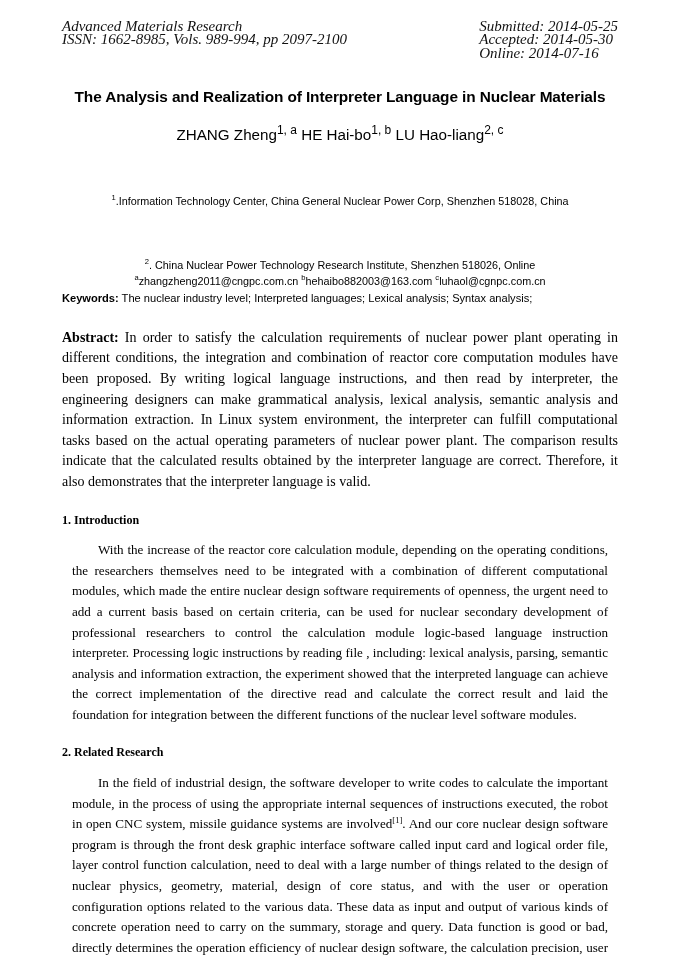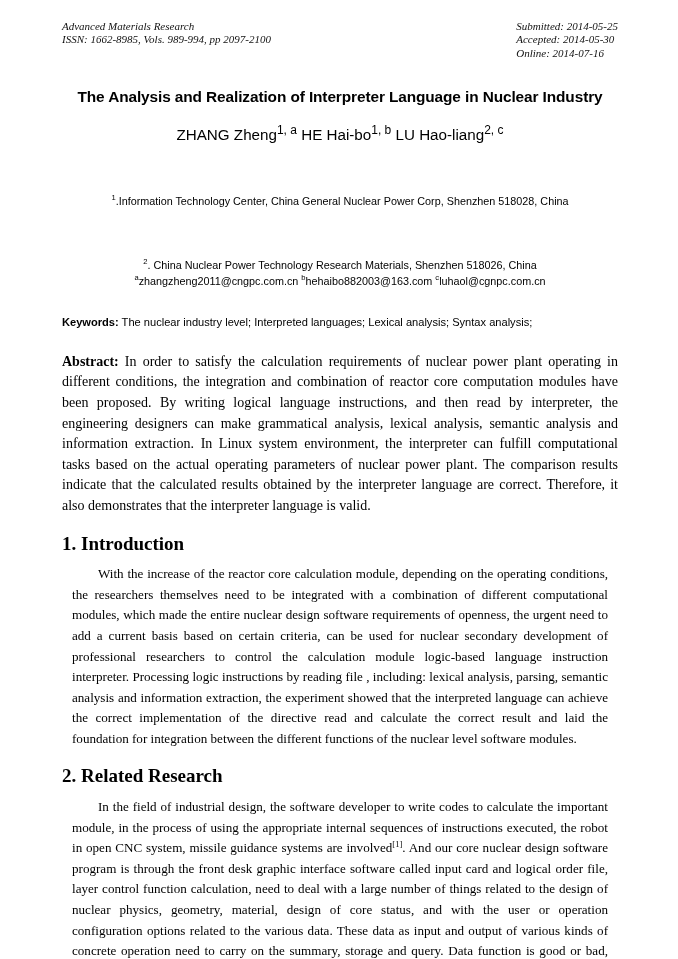"Advanced Materials Research" .jhead { font-size: 11px -> 15px }
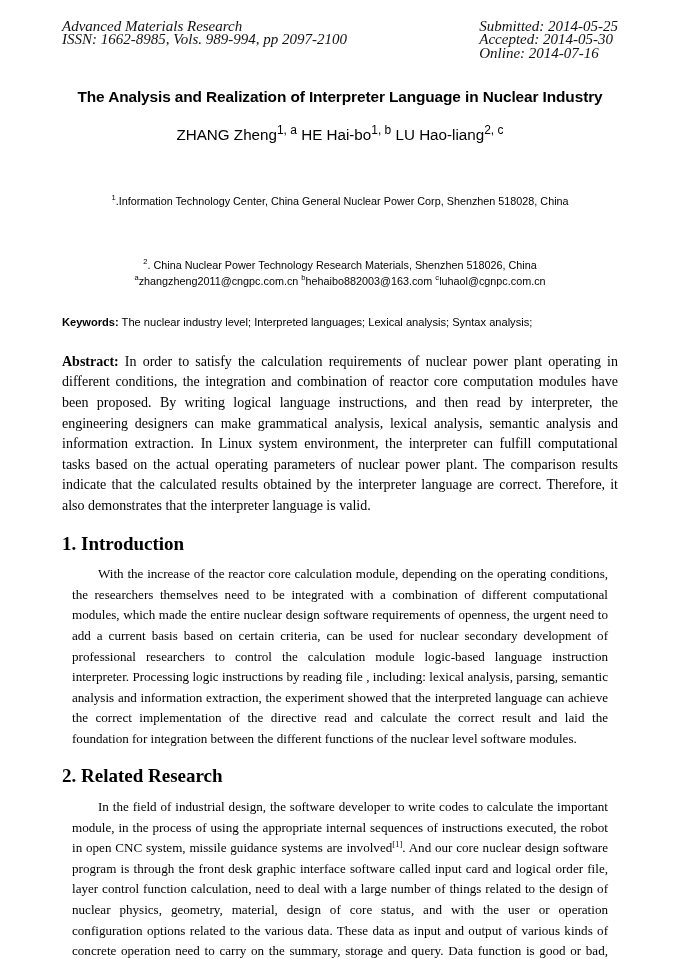"The Analysis and Realization of" div.title { text: Industry -> Materials }
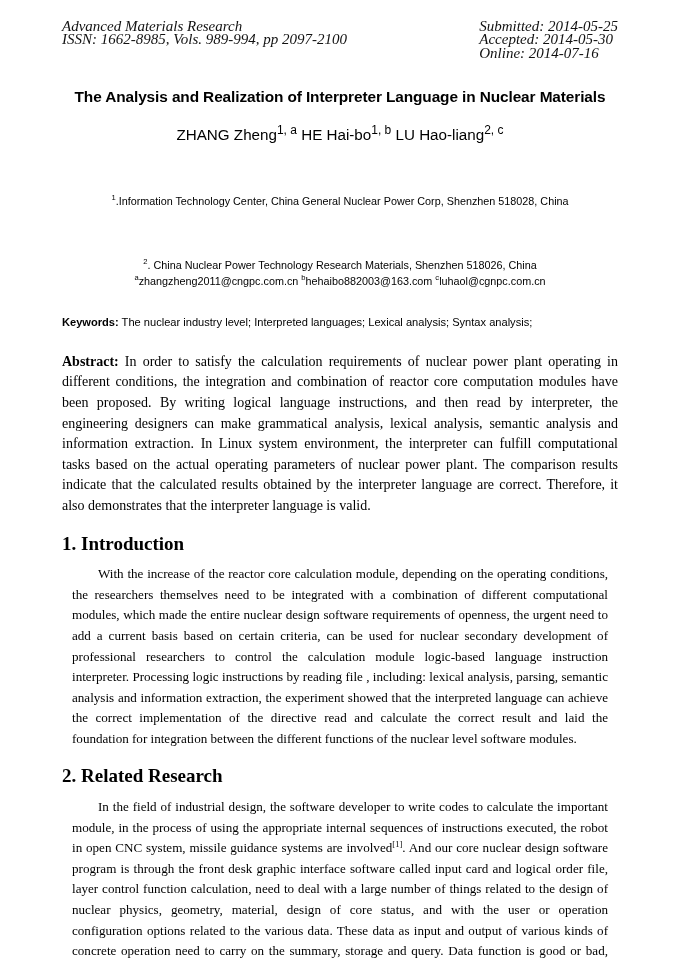". China Nuclear Power Technology" span { text: Materials, Shenzhen 518026, China -> Institute, Shenzhen 518026, Online }
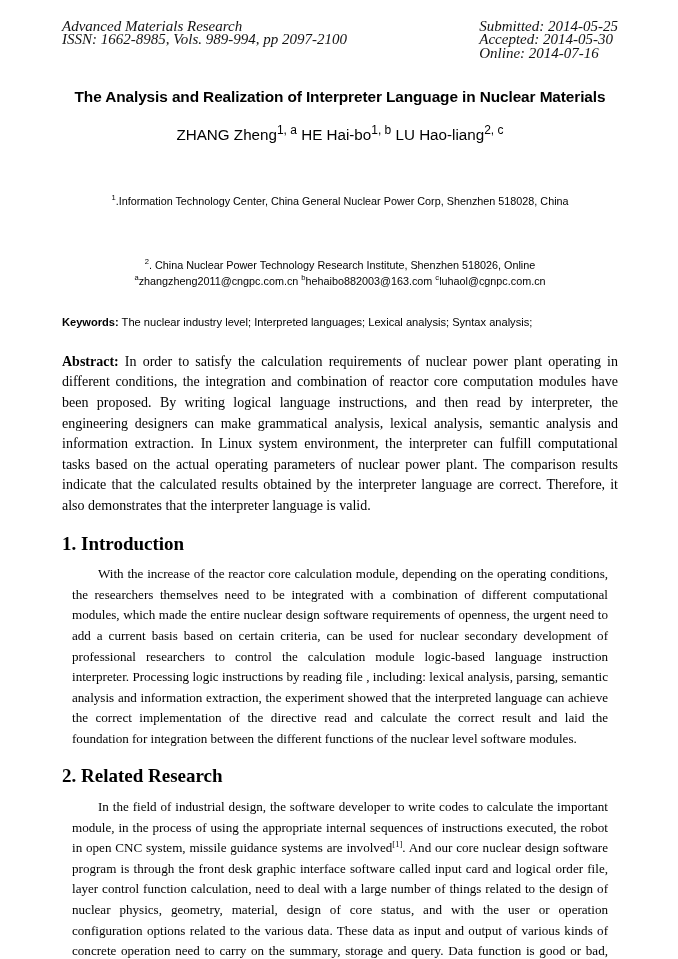"Keywords: The nuclear industry level;" .keywords { margin-top: 24px -> none }
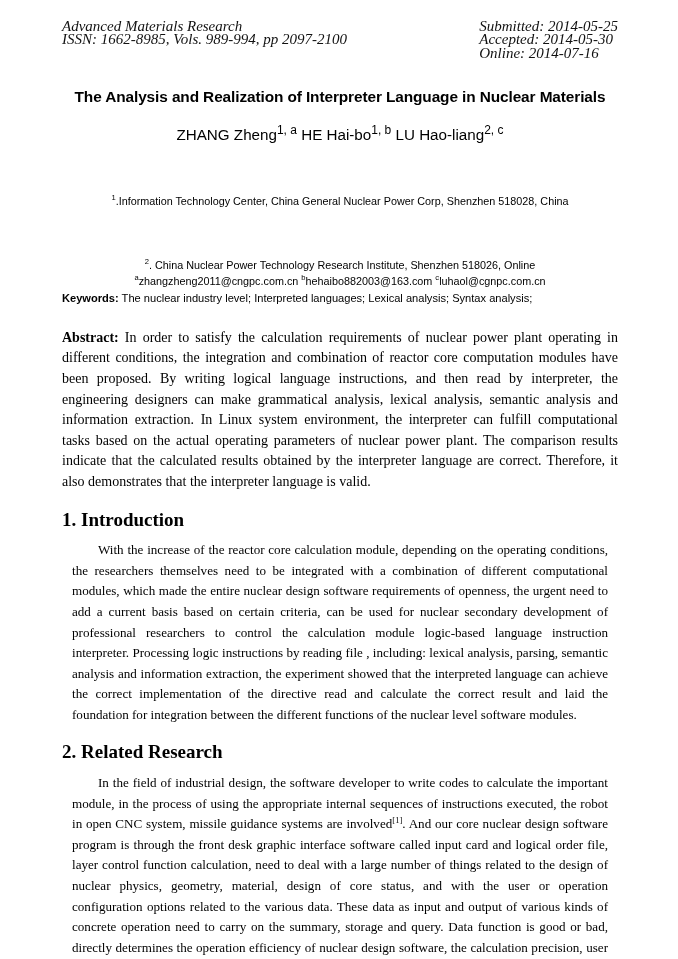"1. Introduction" .sec-head { font-size: 19px -> 12px }
